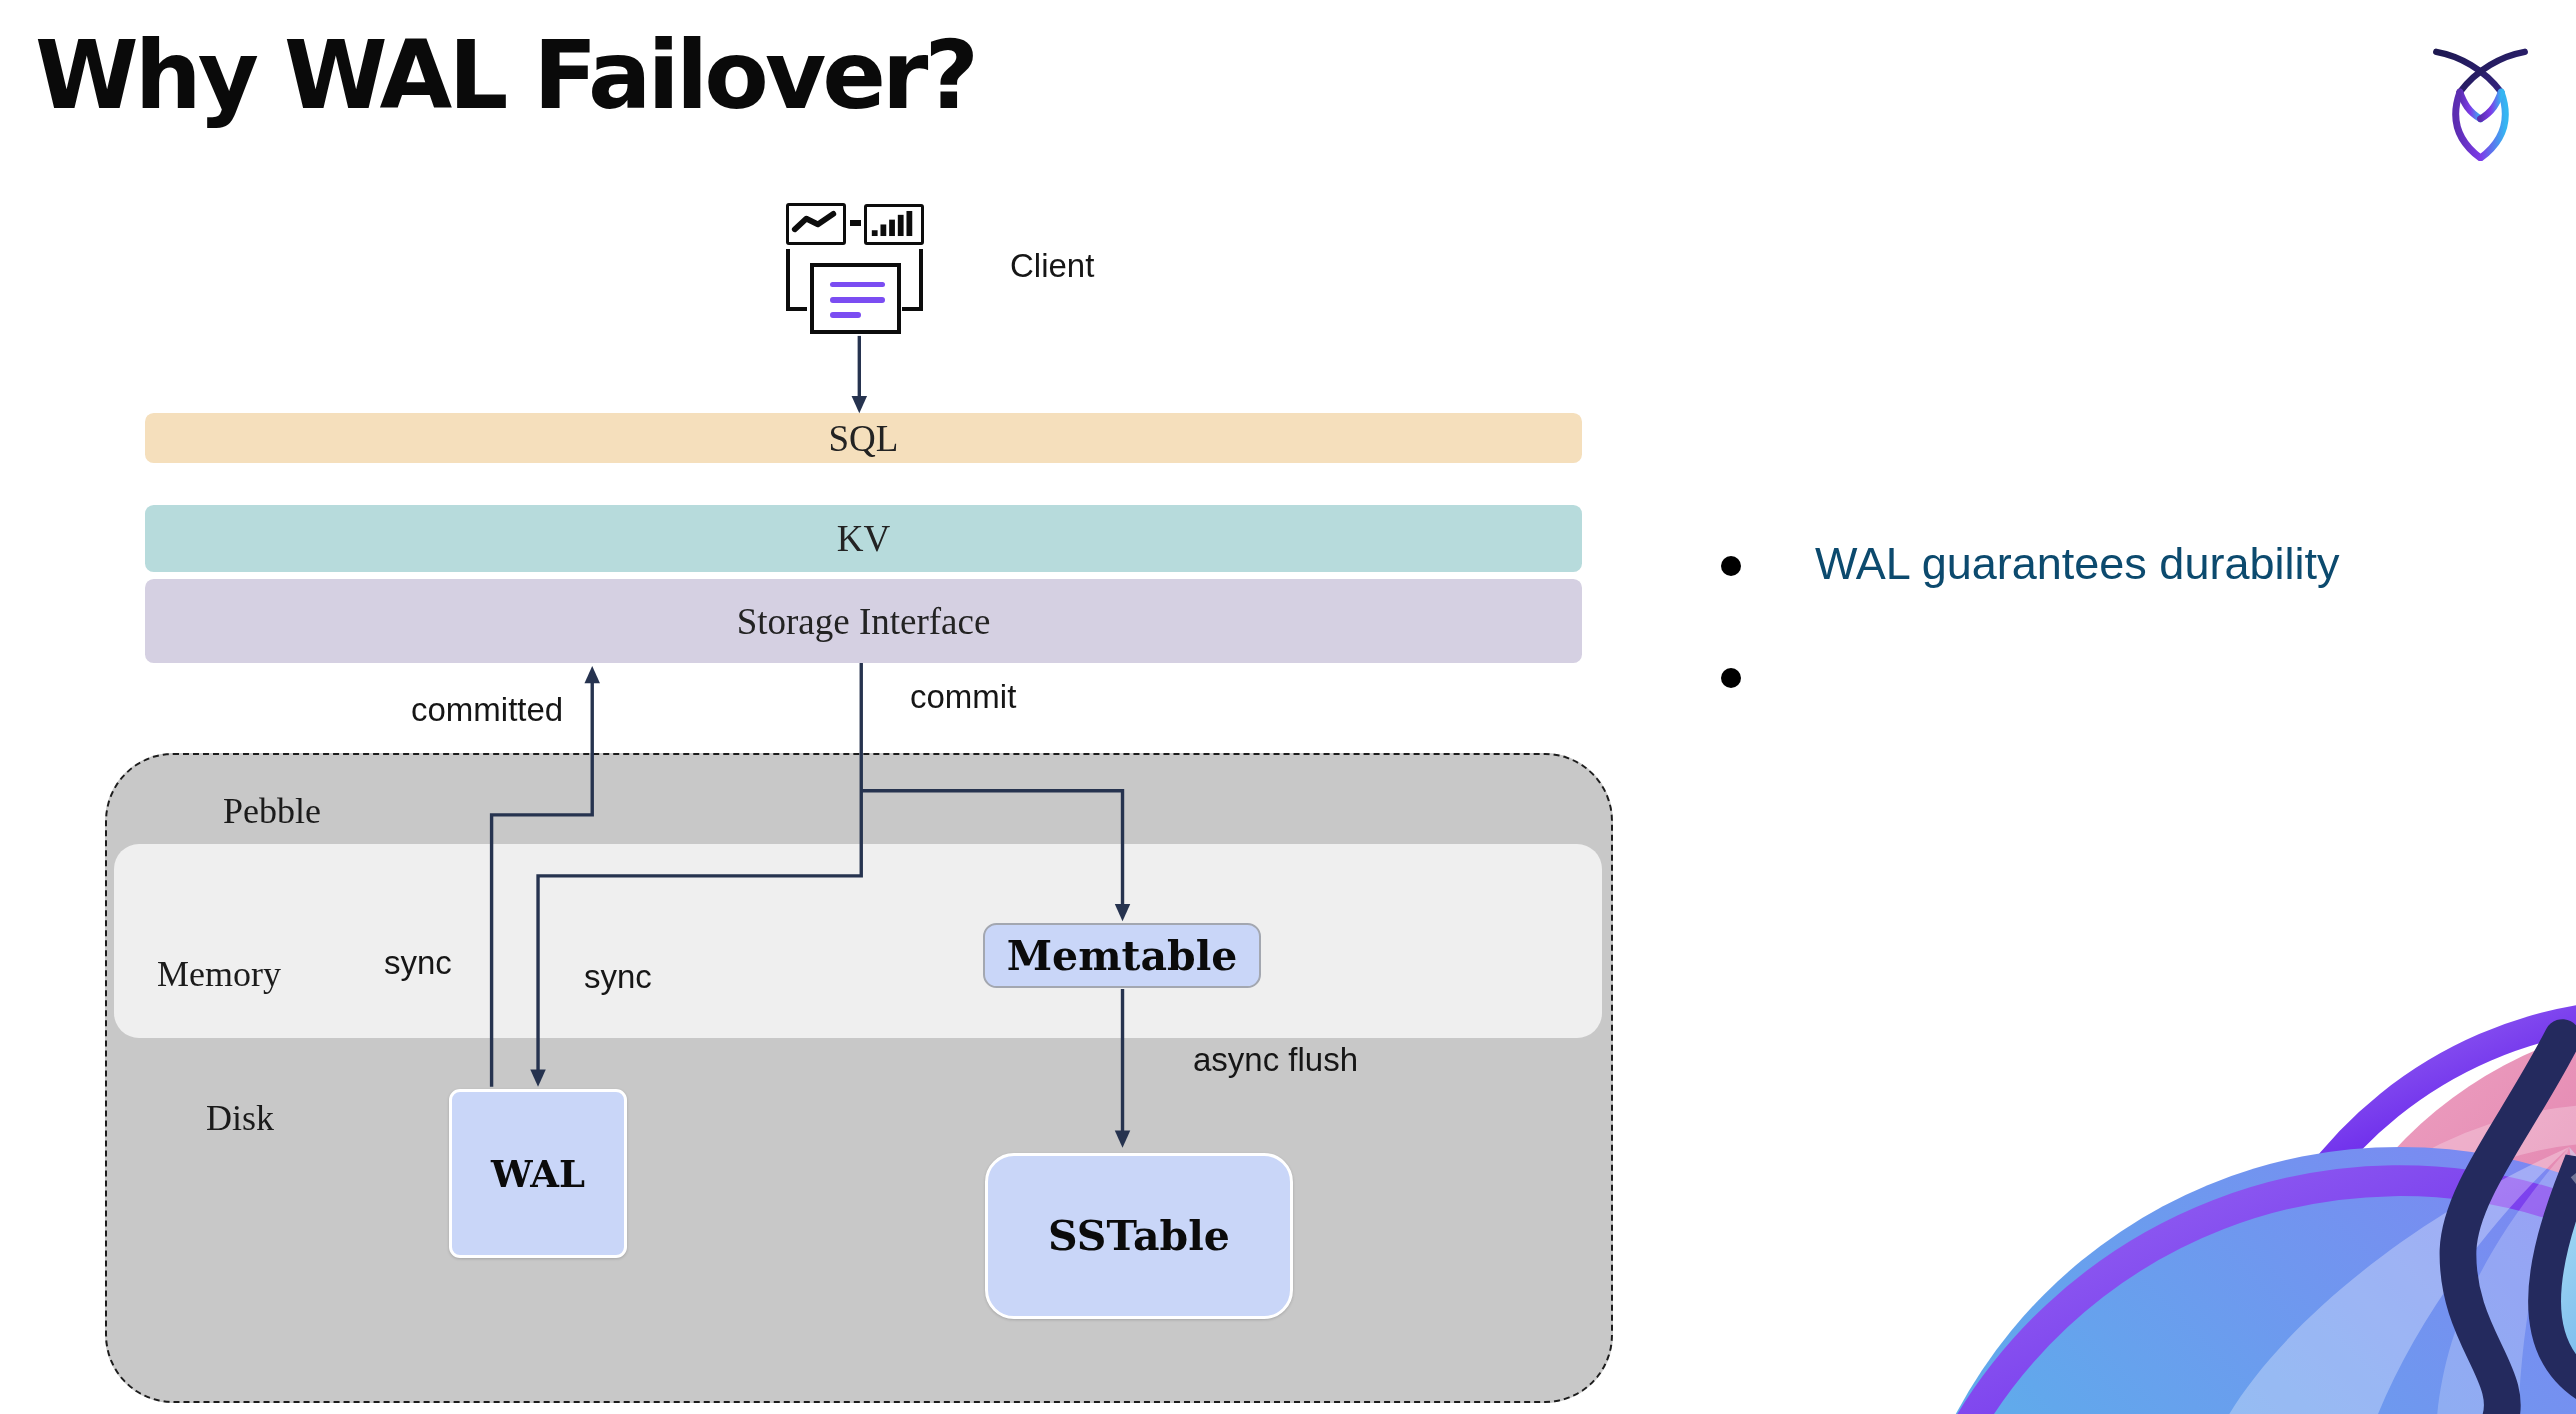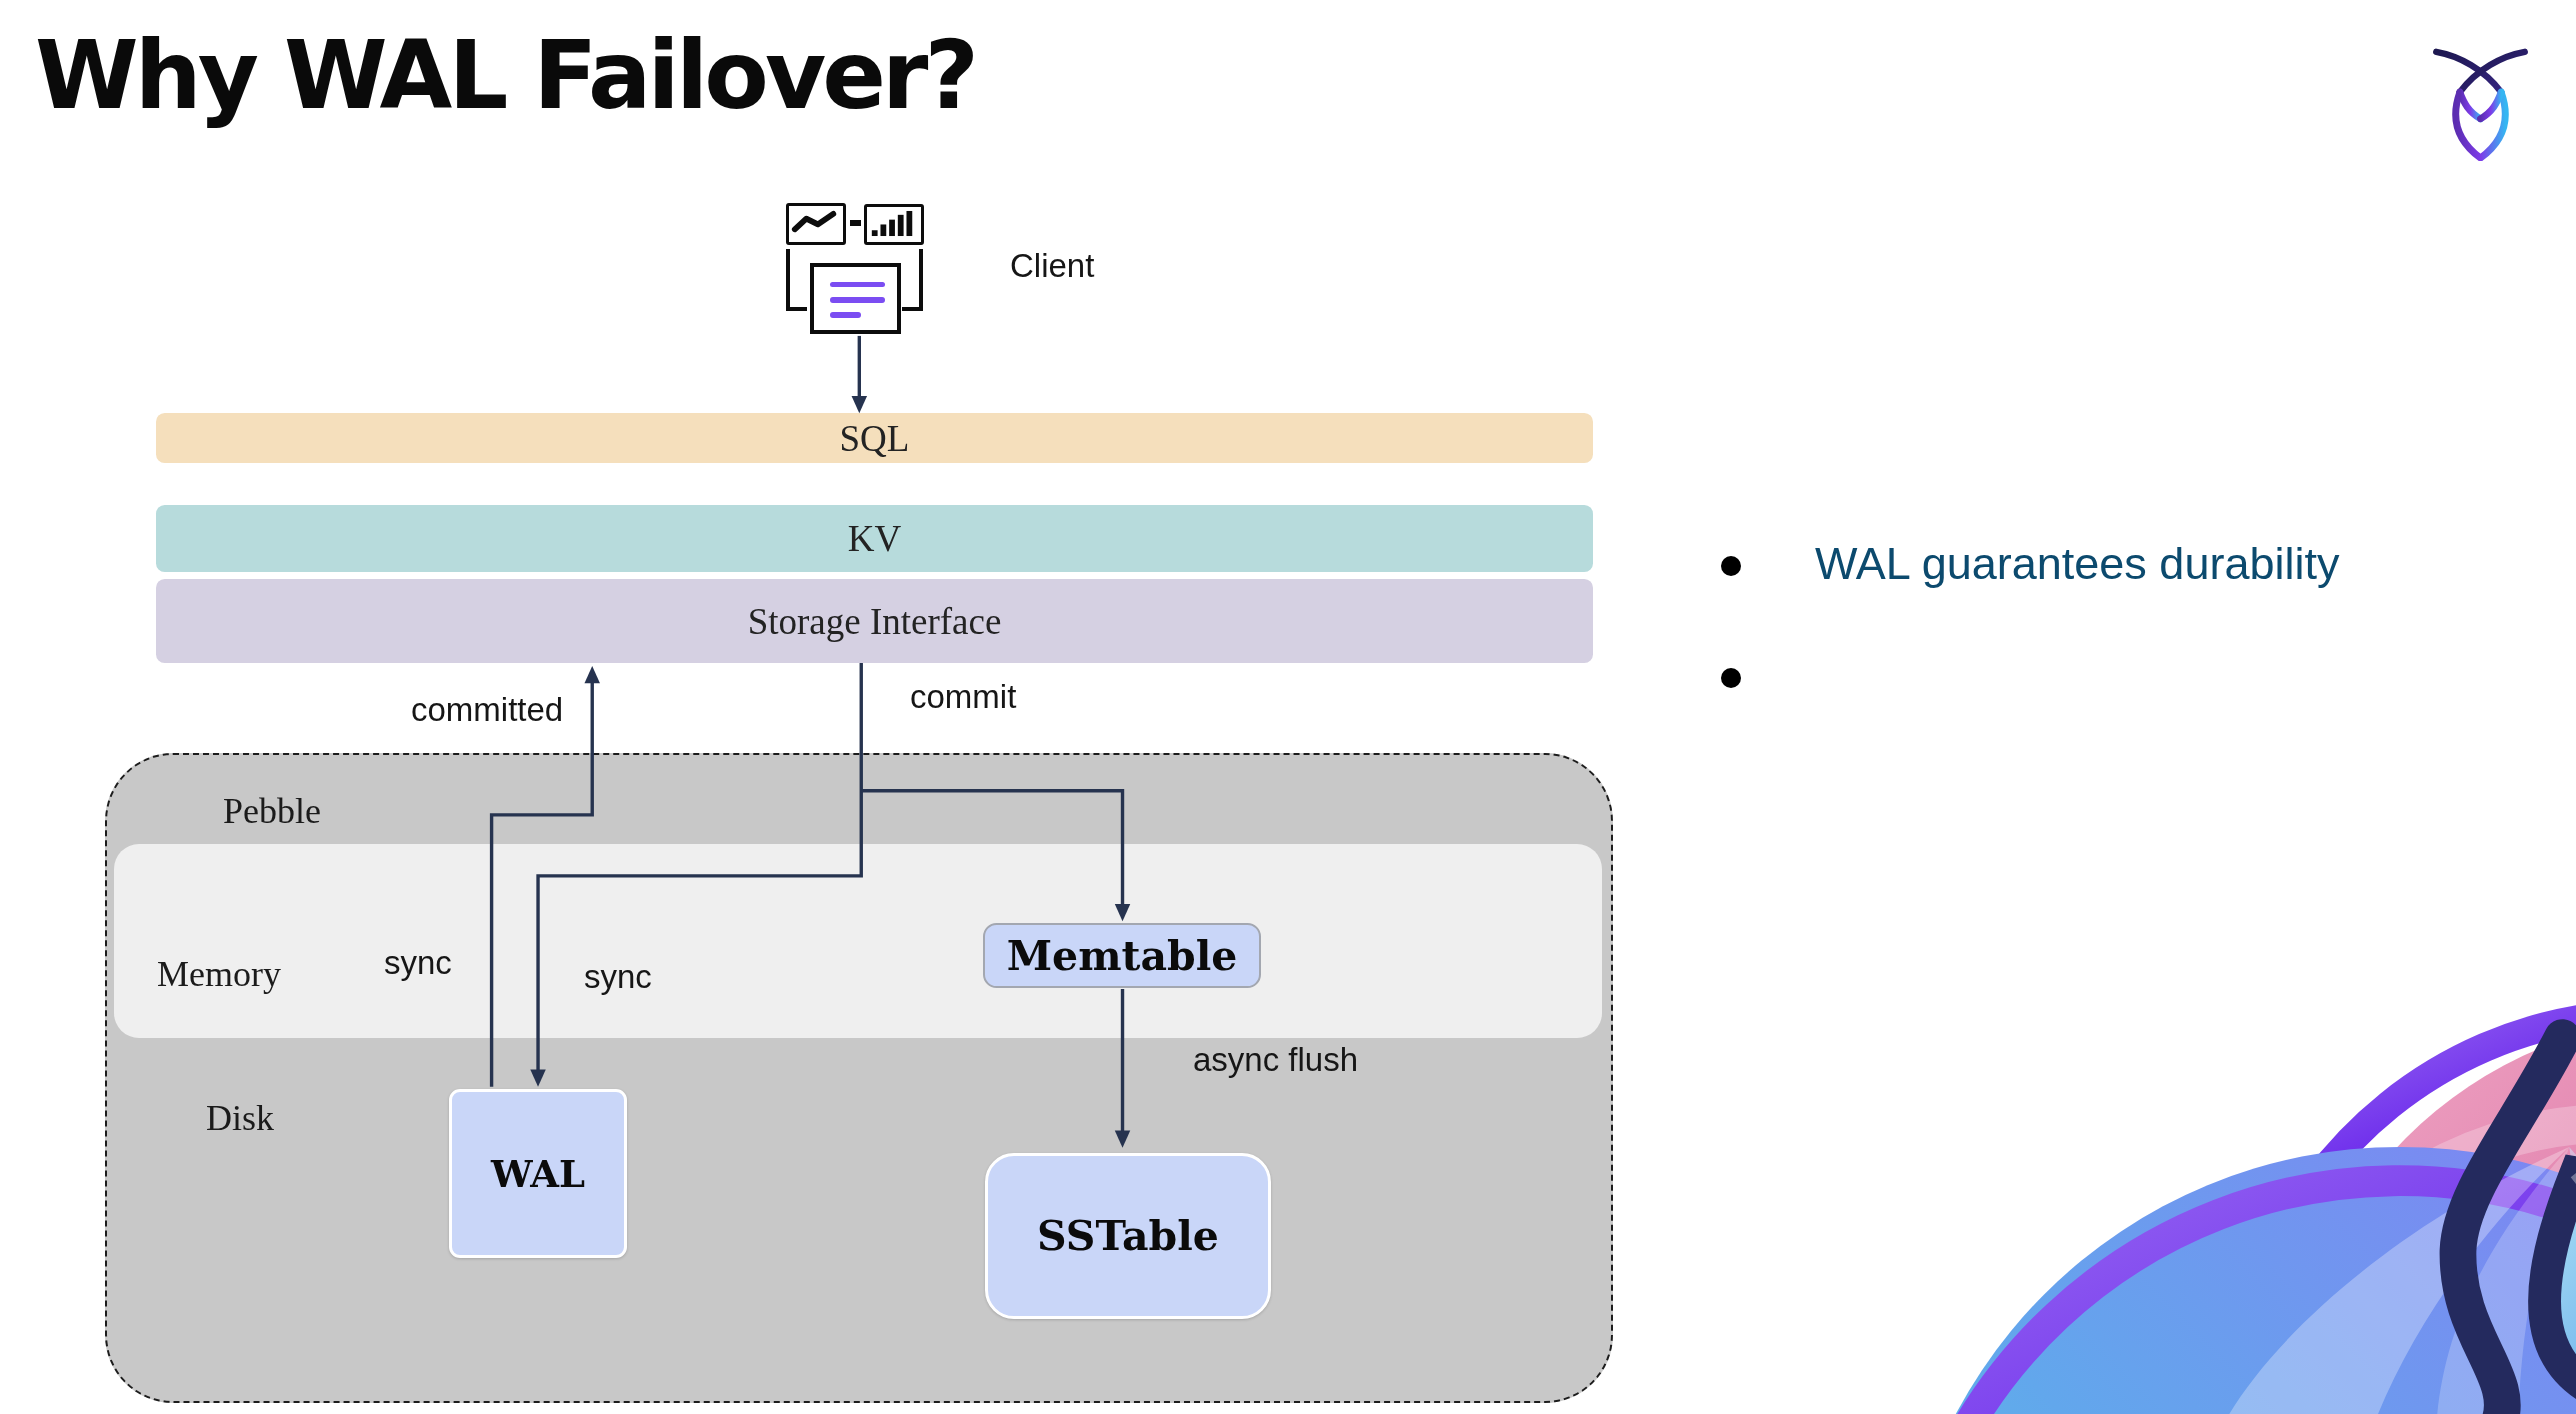"SQL" .bar { margin-left: 11px -> none }
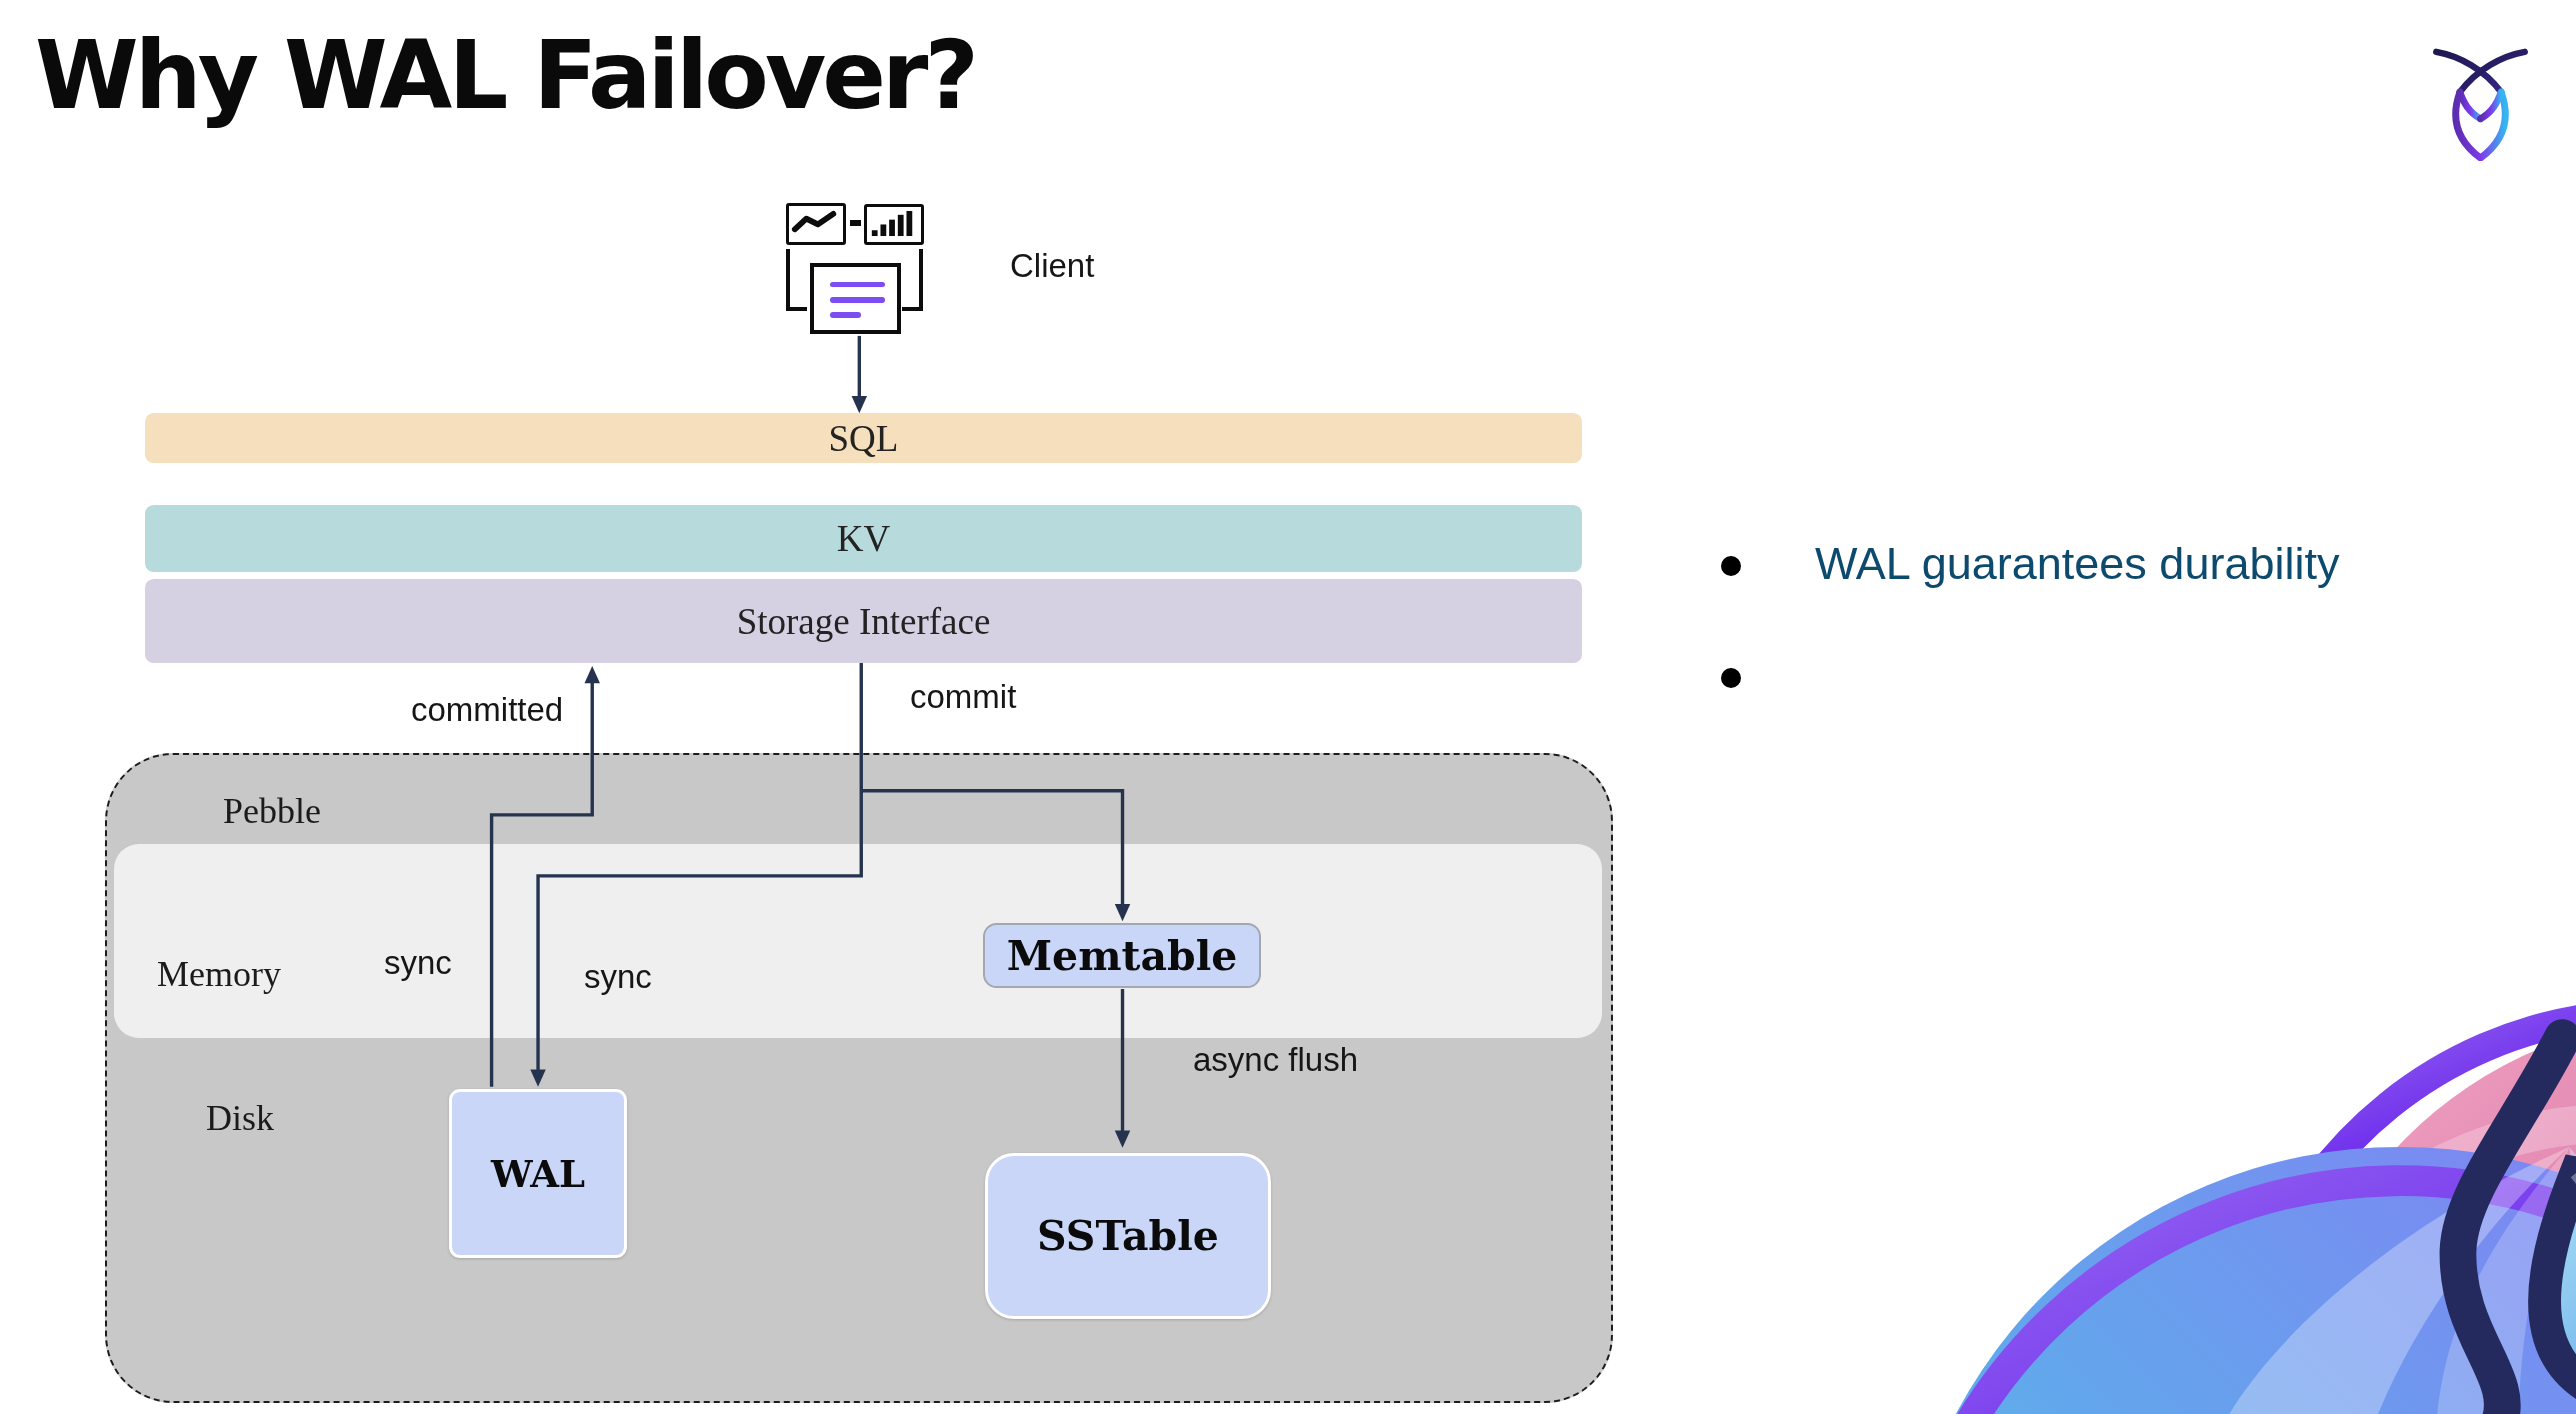"SSTable" #box-sstable { width: 286px -> 308px }
